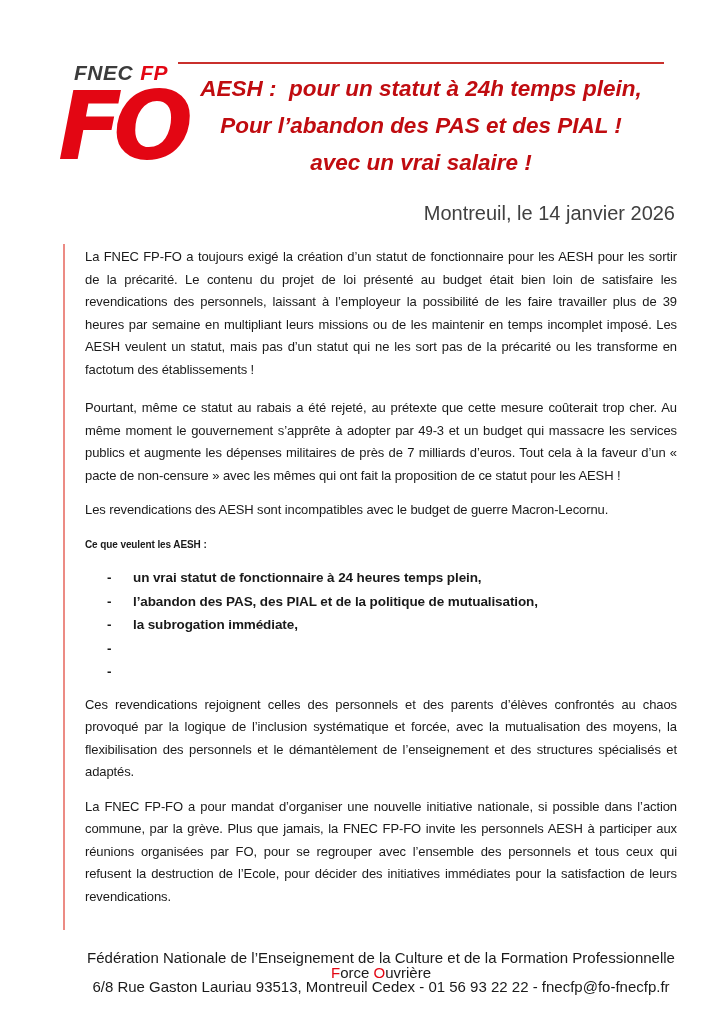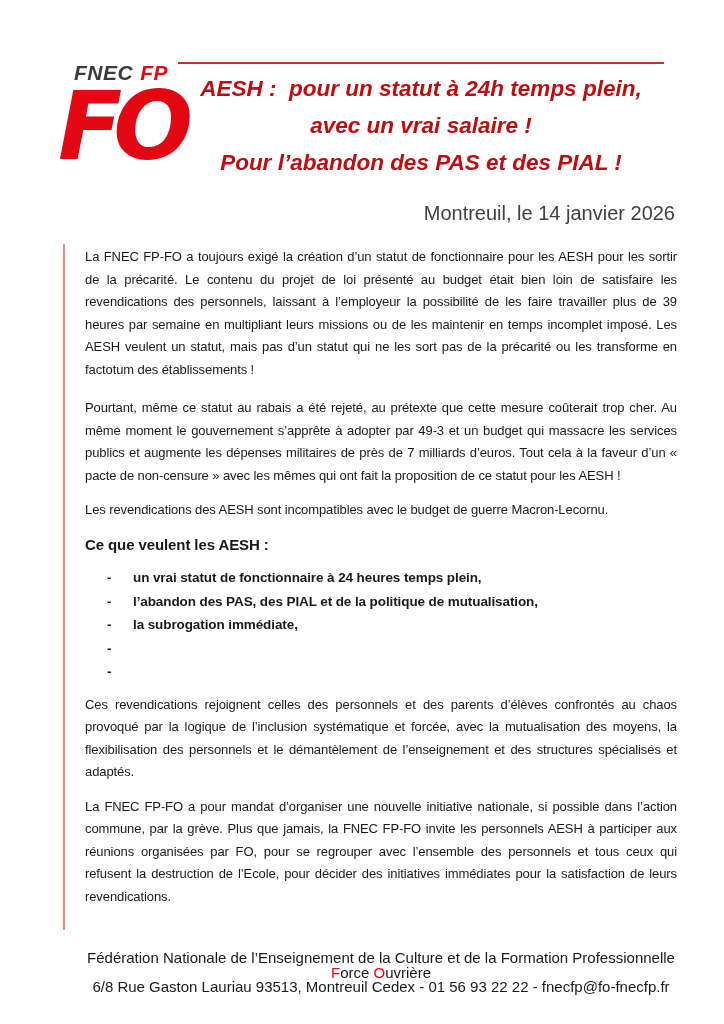"avec un vrai salaire !" div.title-line { order: before "Pour l’abandon des PAS et" -> after "Pour l’abandon des PAS et" }
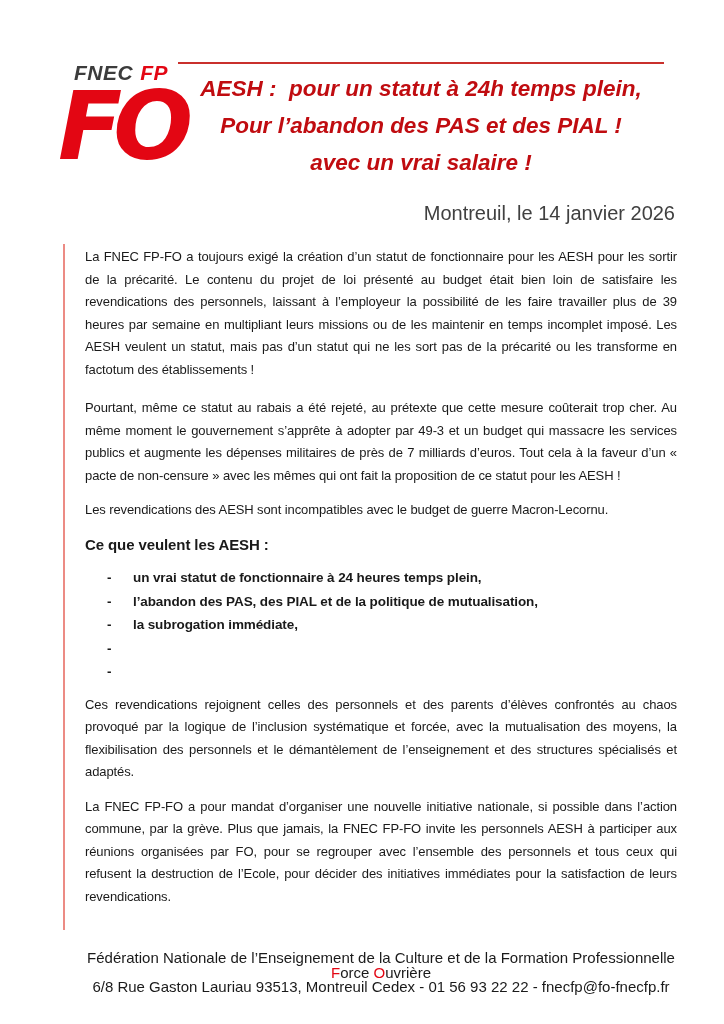"Ce que veulent les AESH" .demands-heading { font-size: 15px -> 10px }
